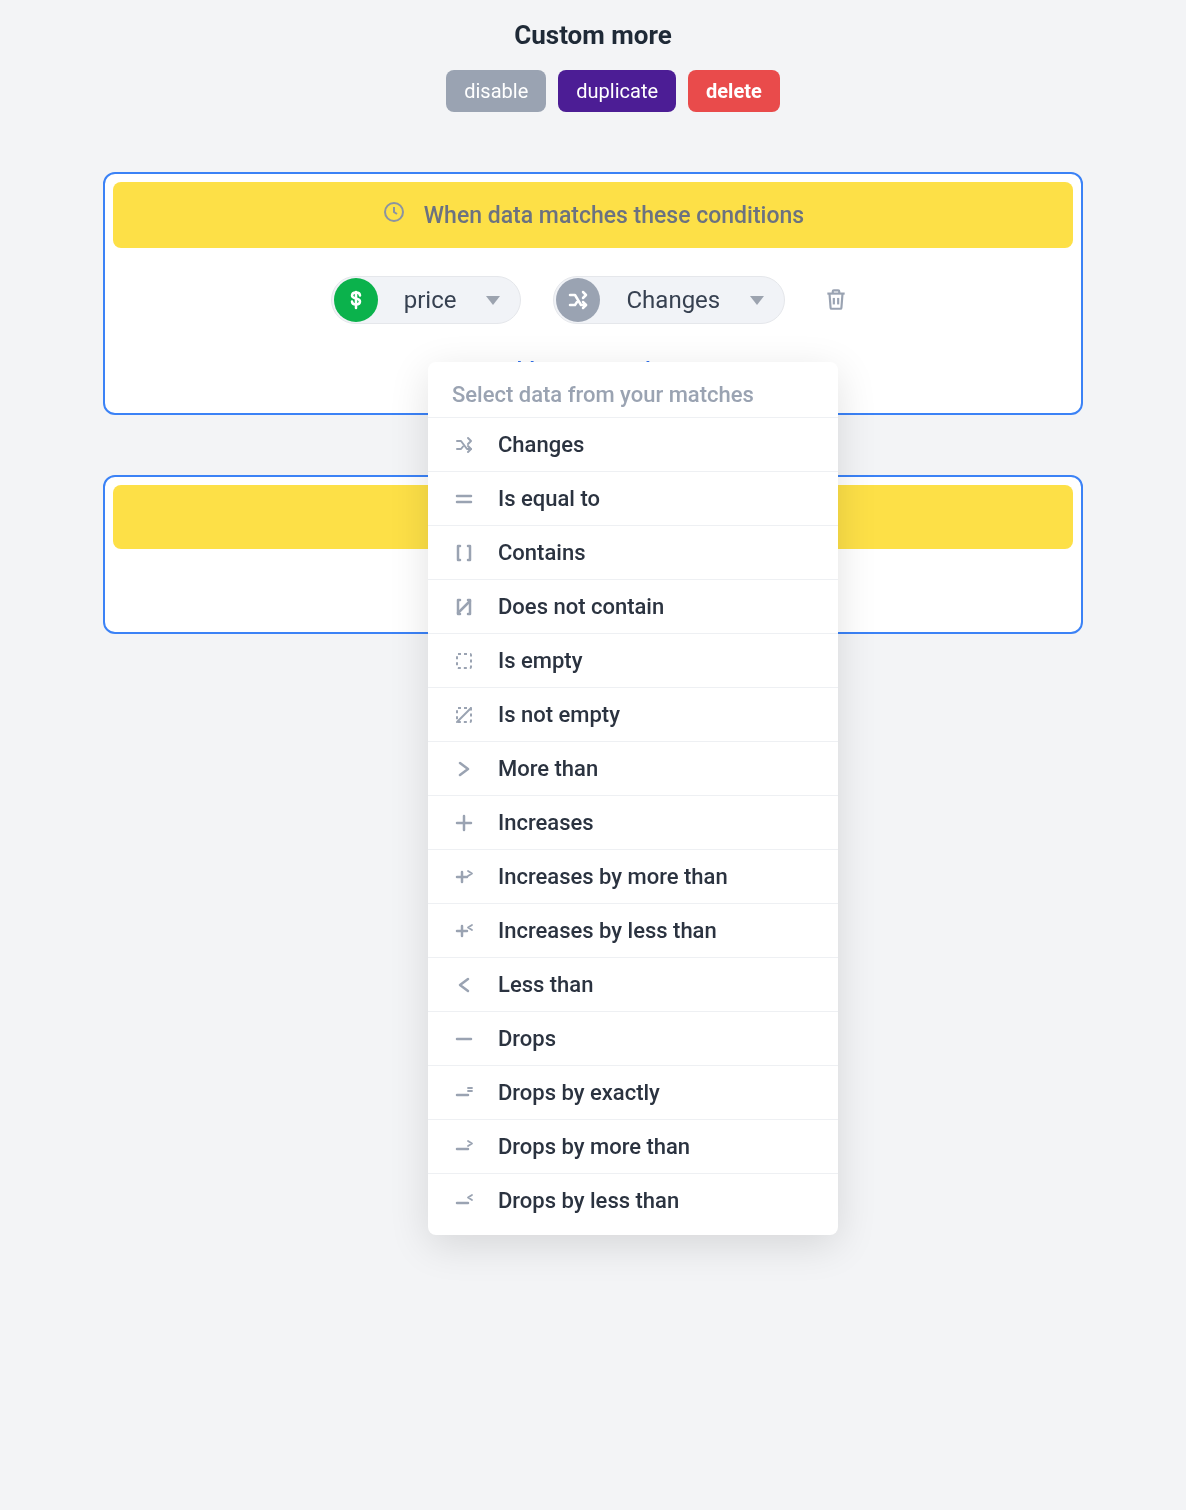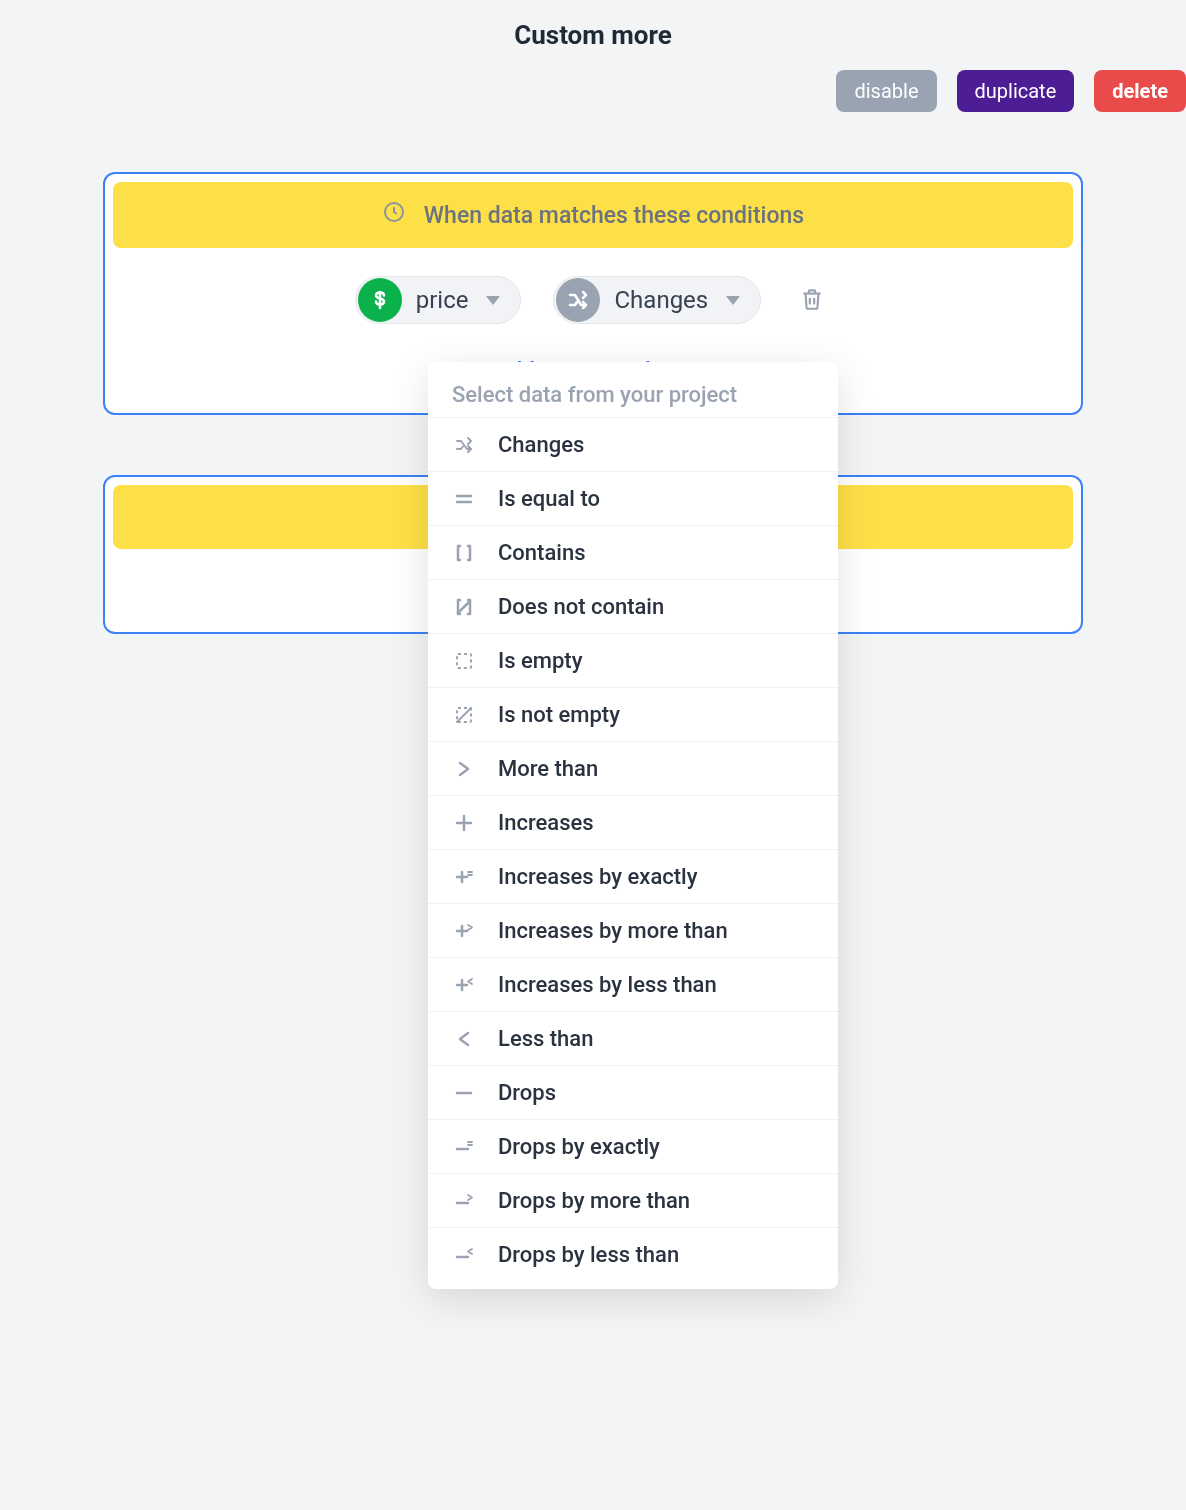"disable" .btn-row { gap: 20px -> 12px; justify-content: flex-end -> center }
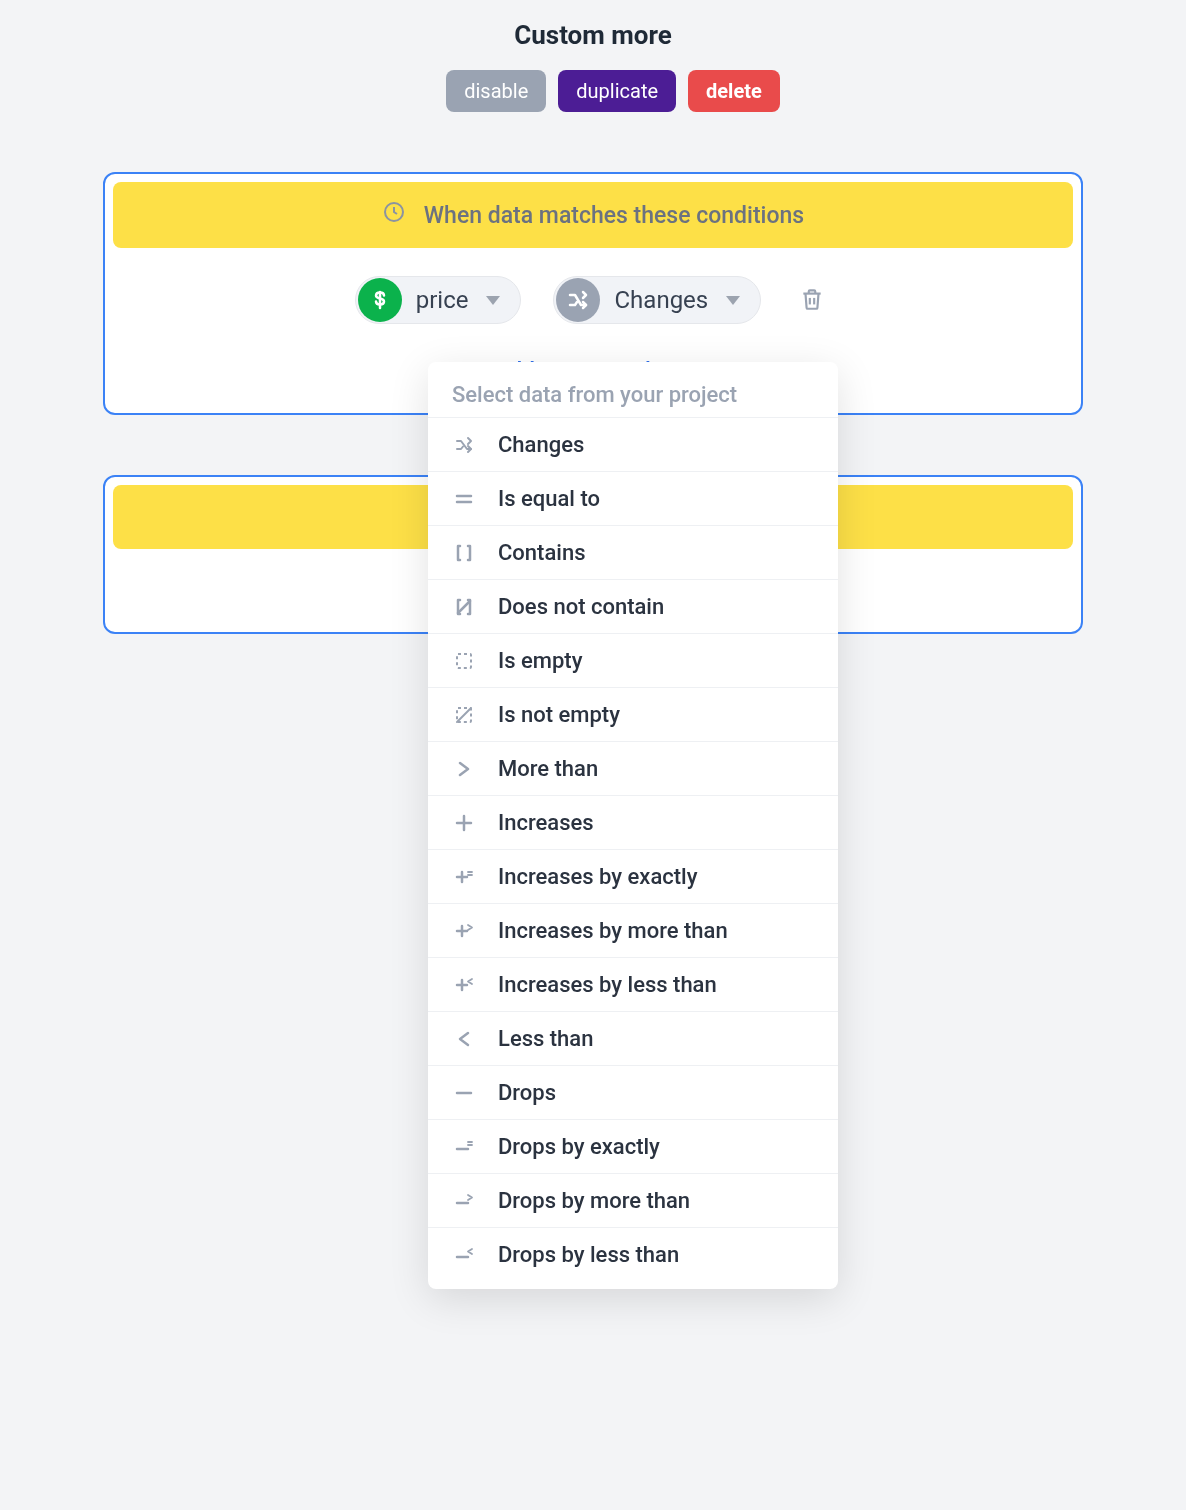"price" .chip { gap: 8px -> 20px }
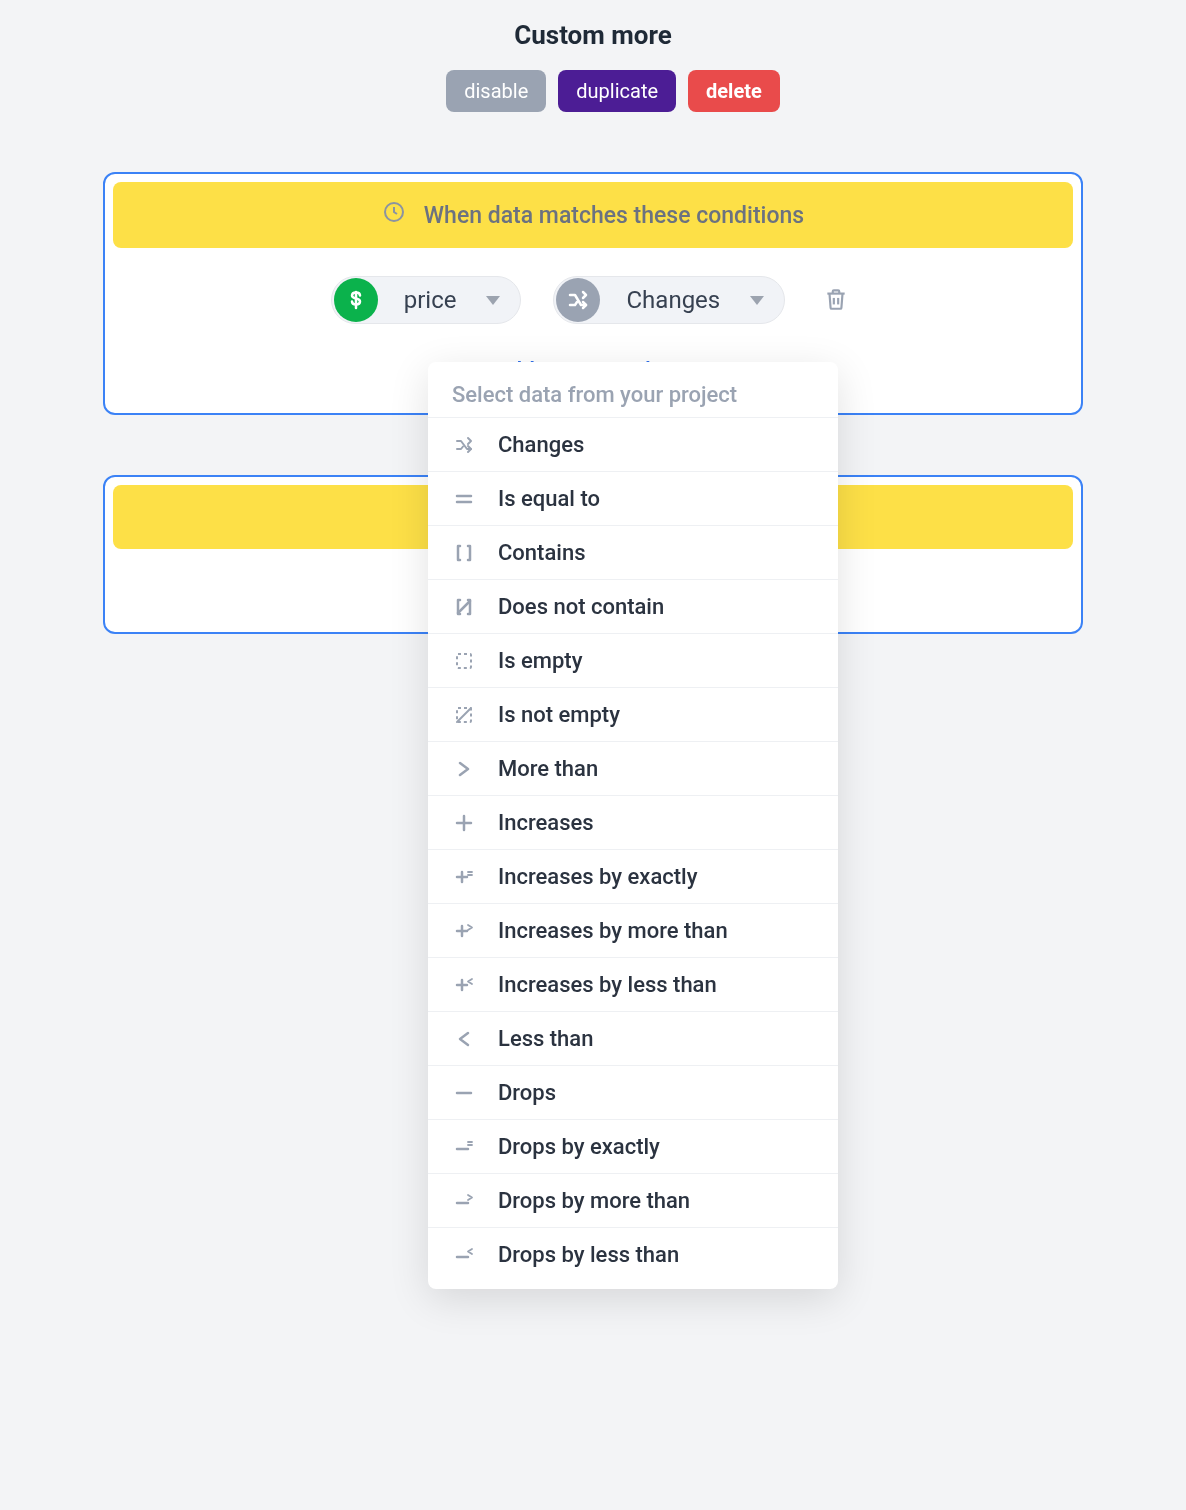"Select data from your project" div.dropdown-title { text: project -> matches }
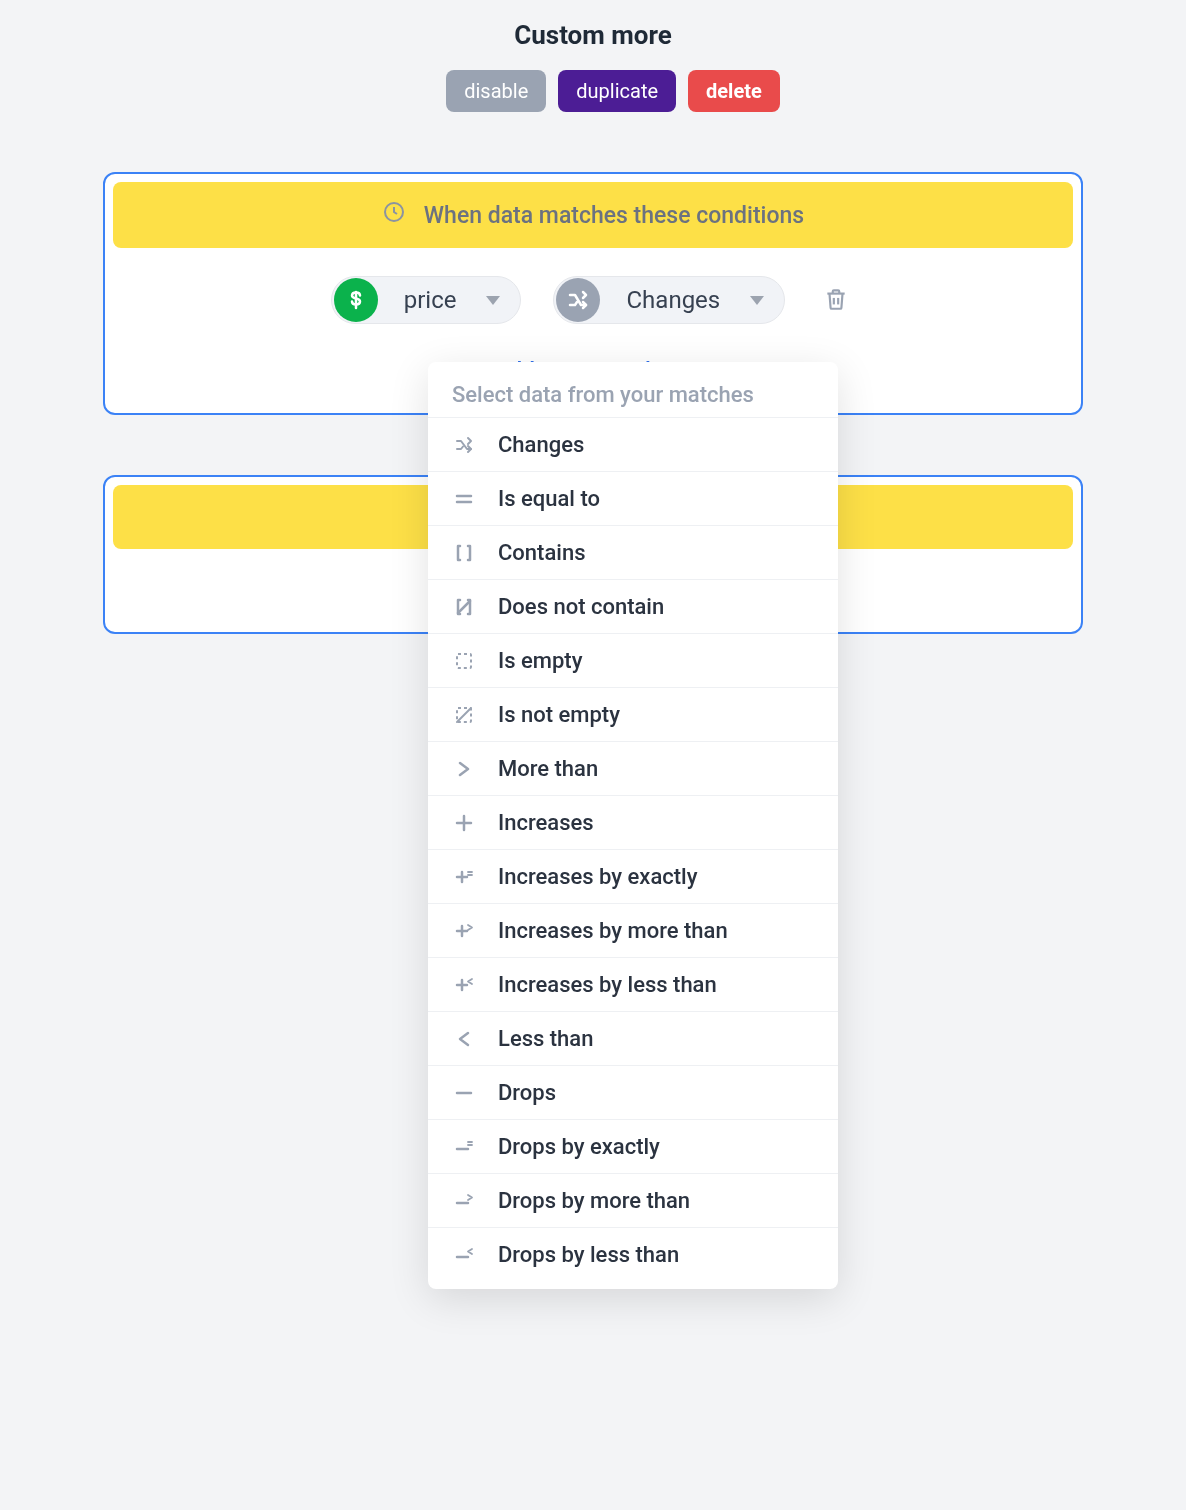"Increases by exactly" div.dropdown-item { html: <div> <span> <svg> <use></use> </svg> </span> <span>Increases by exactly</span> </div> -> none }
